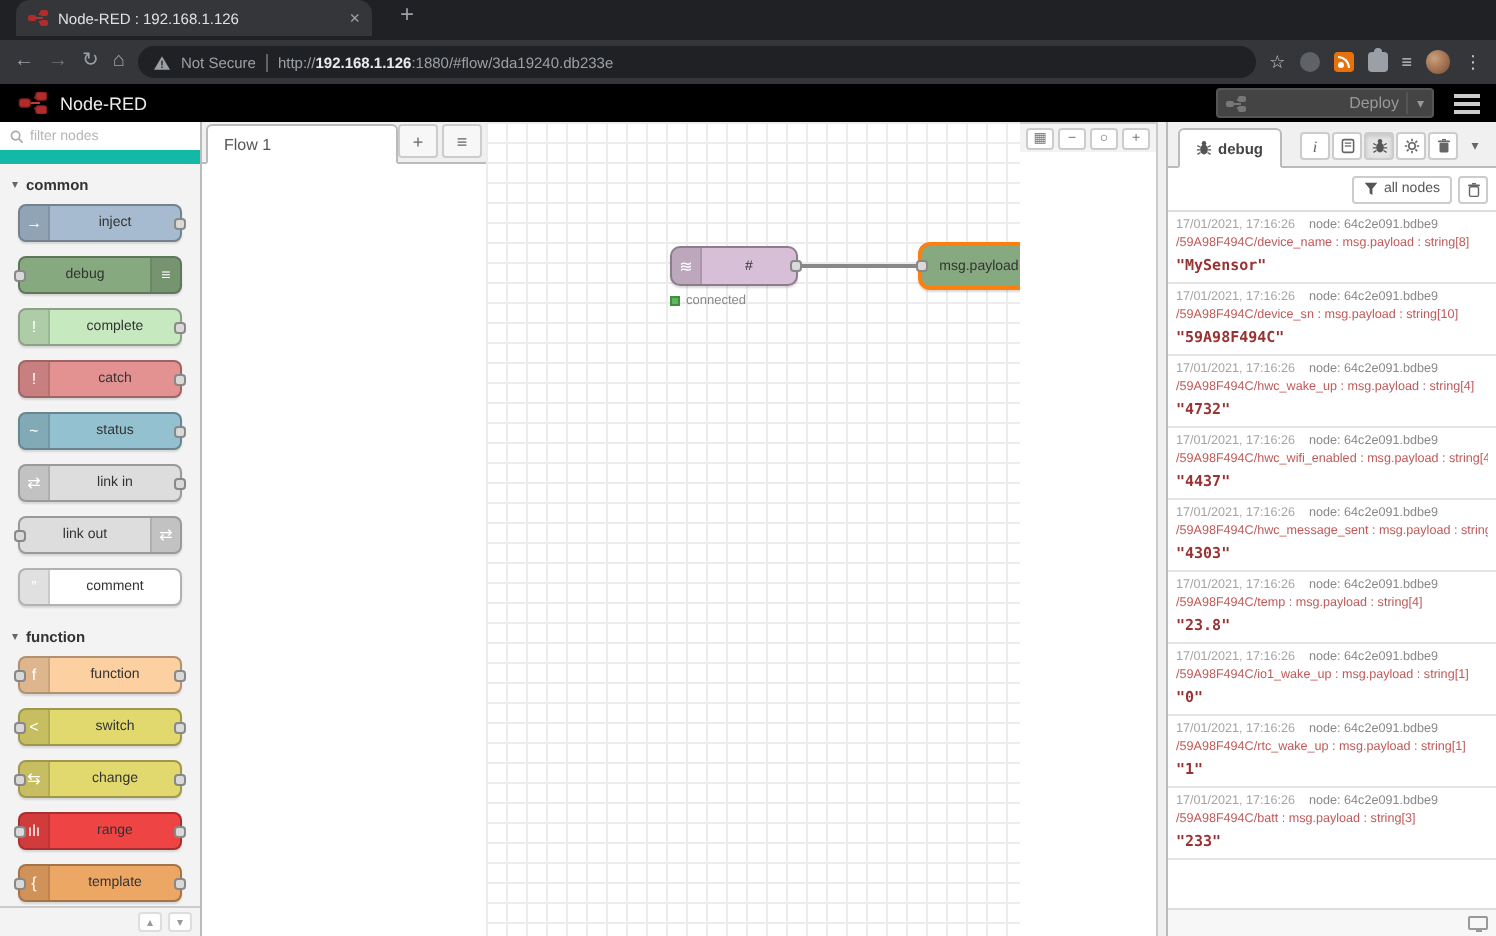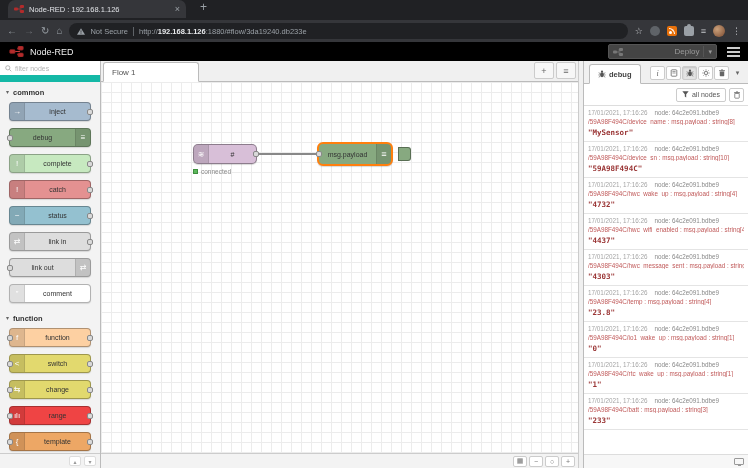"Flow 1" .center { flex-direction: column -> none }
